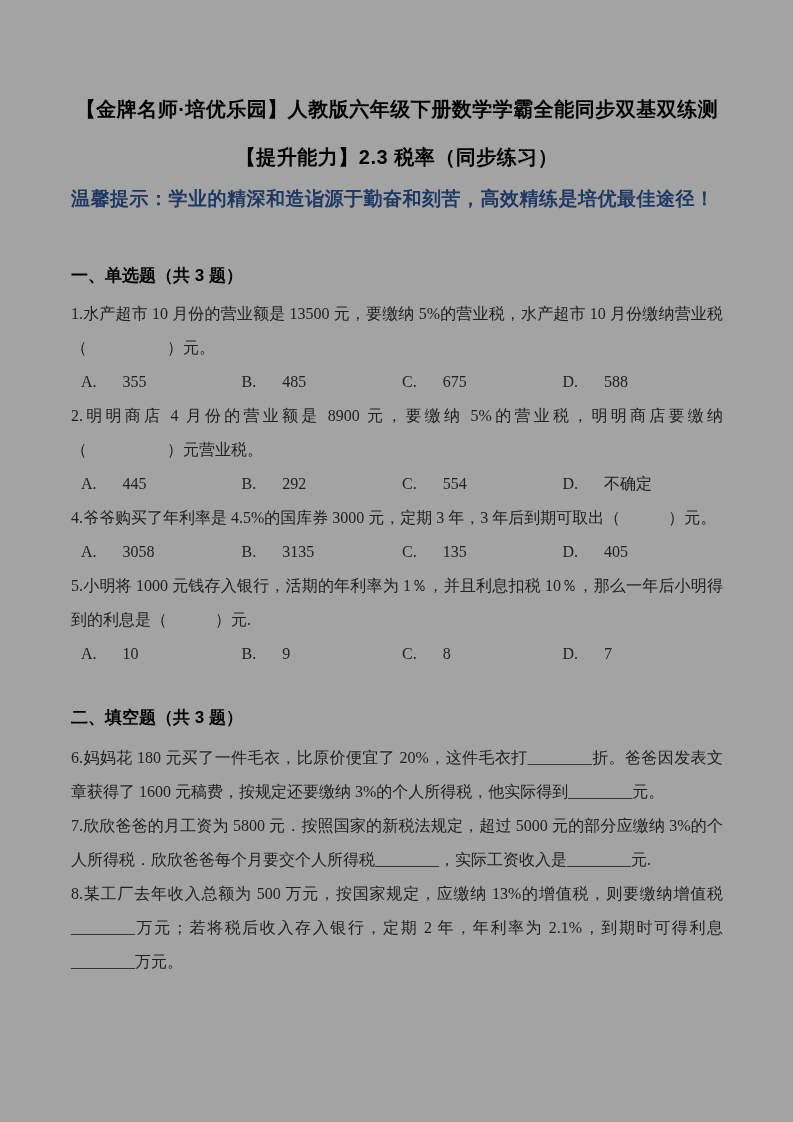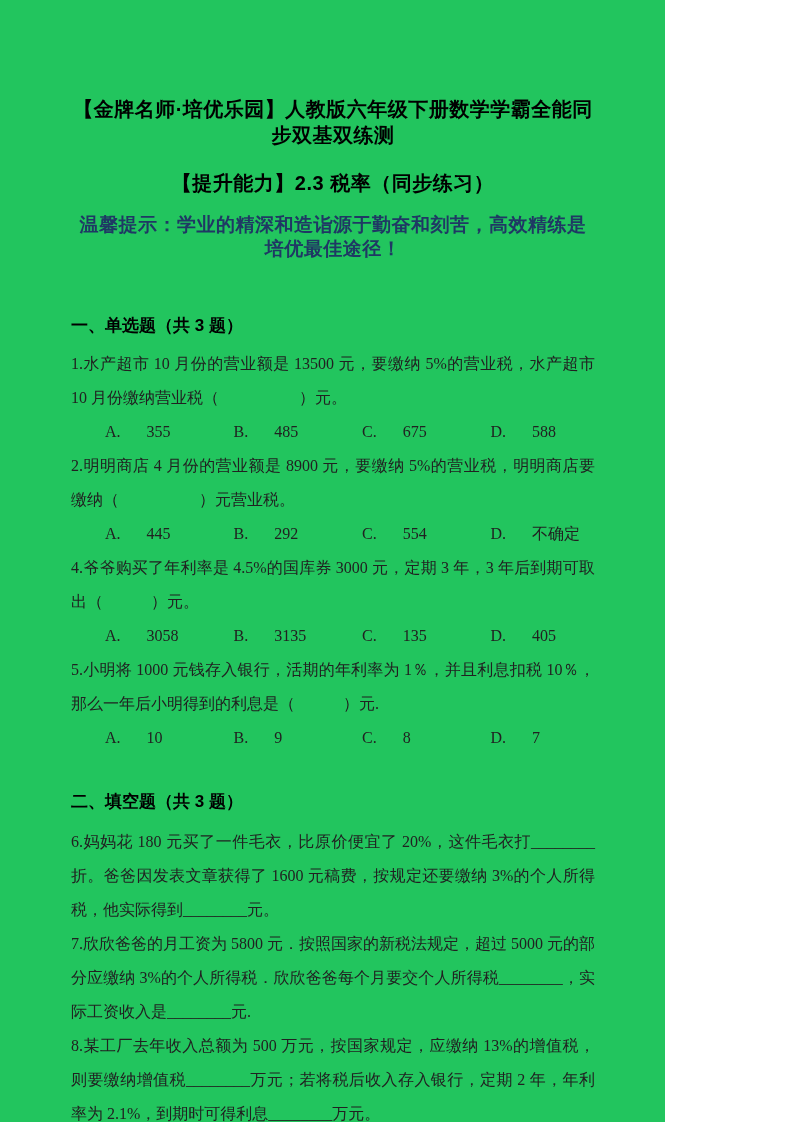"【金牌名师·培优乐园】人教版六年级下册数学学霸全能同步双基双练测" .page { background: #22c55e -> #a3a3a3; width: 665px -> 793px }
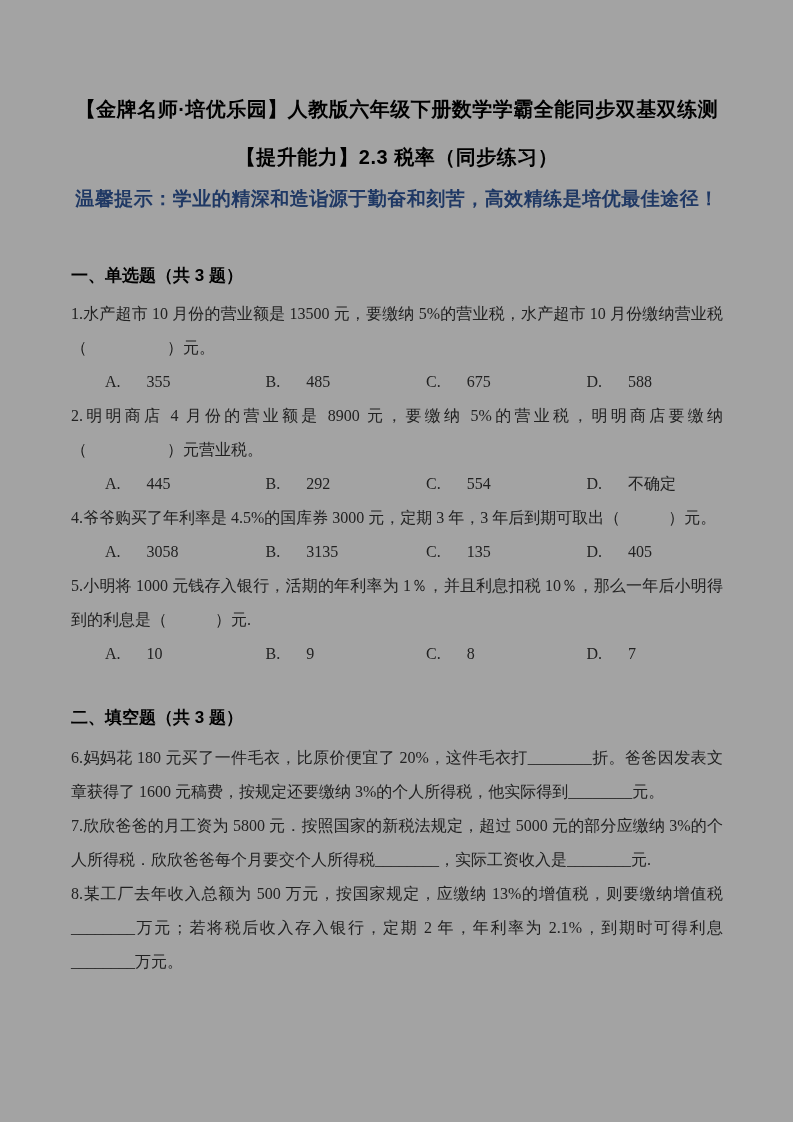"温馨提示：学业的精深和造诣源于勤奋和刻苦，高效精练是培优最佳途径！" .tip-line { text-align: center -> none }
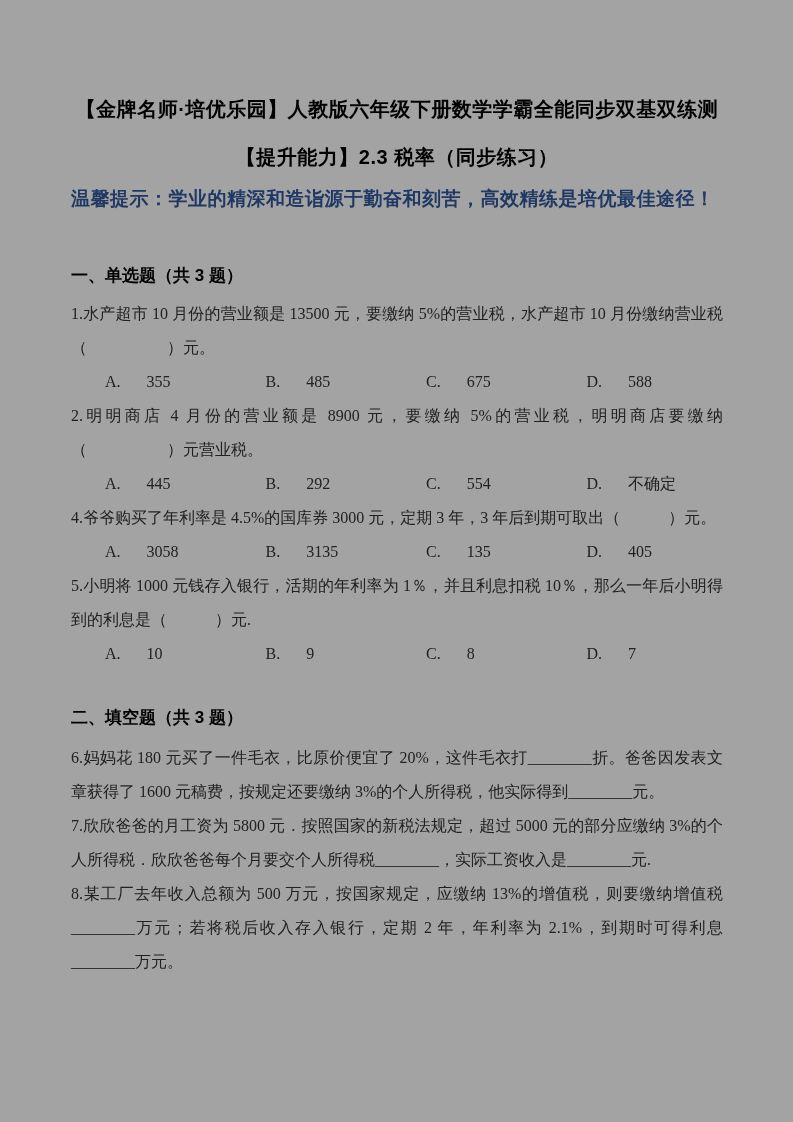"A. 355" .option { margin-left: 24px -> none }
